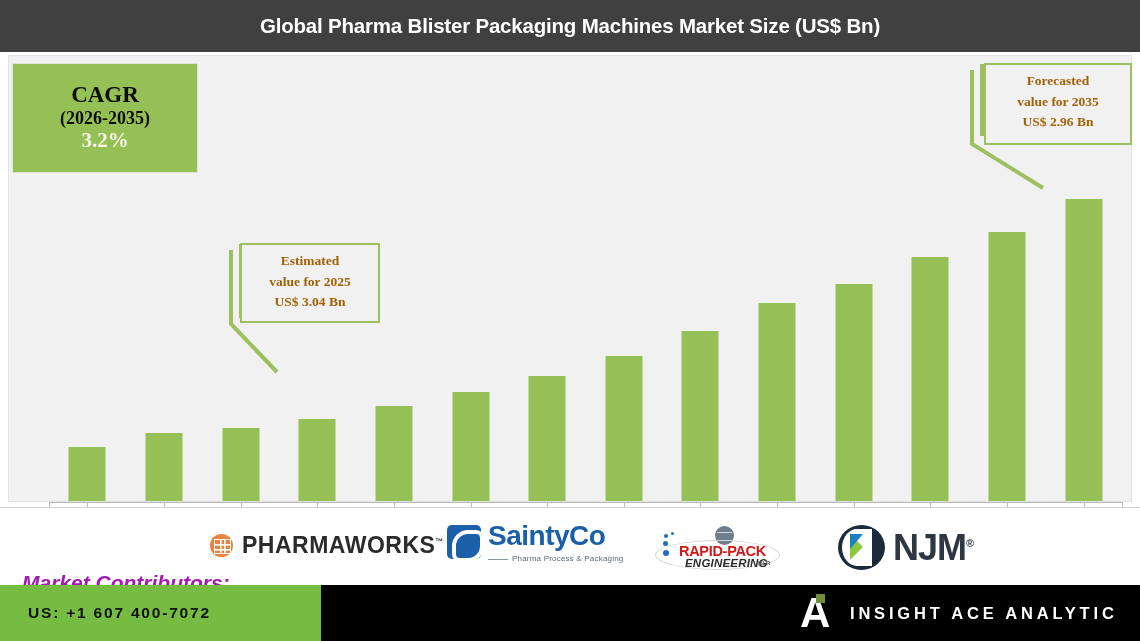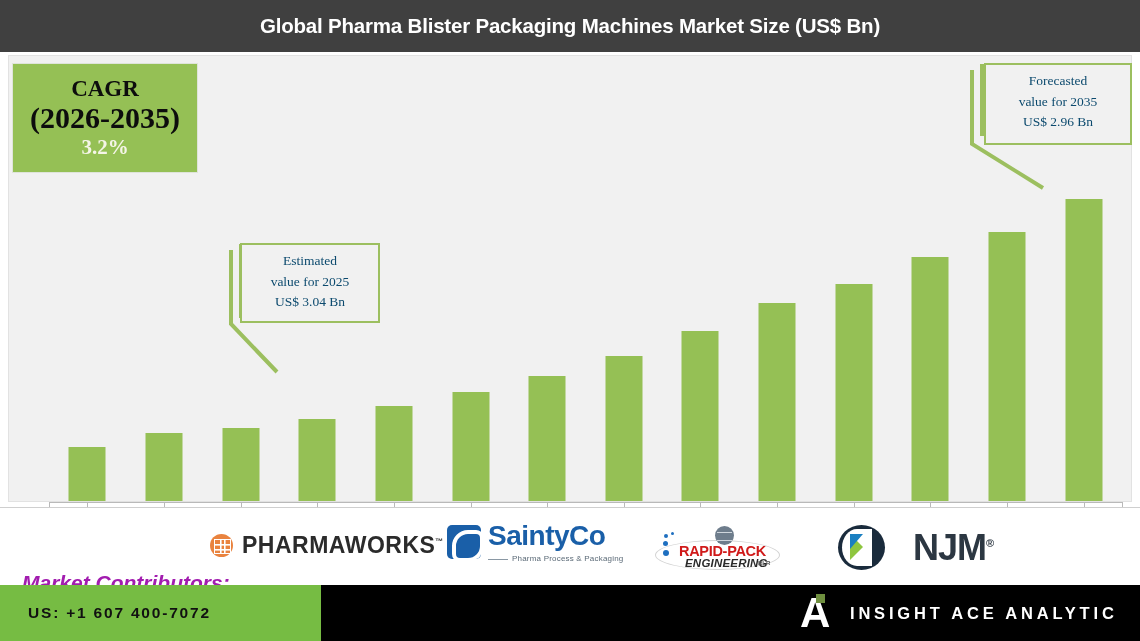"Forecasted" .callout { color: #0c4a6e -> #a16207; font-weight: normal -> bold }
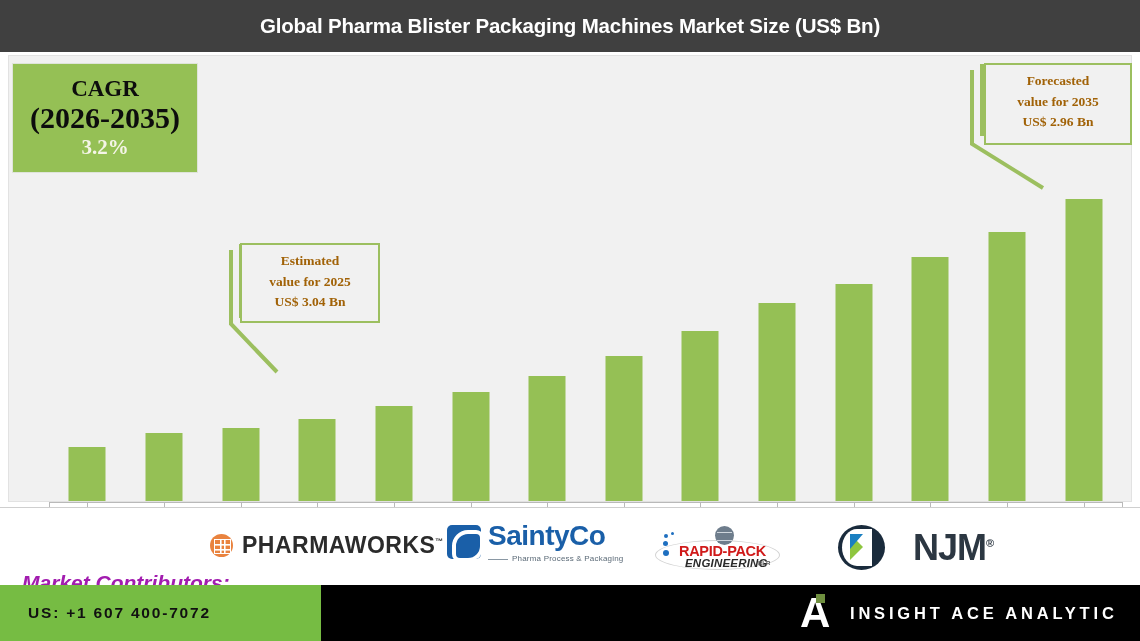"(2026-2035)" .cagr-line2 { font-size: 30px -> 18px }
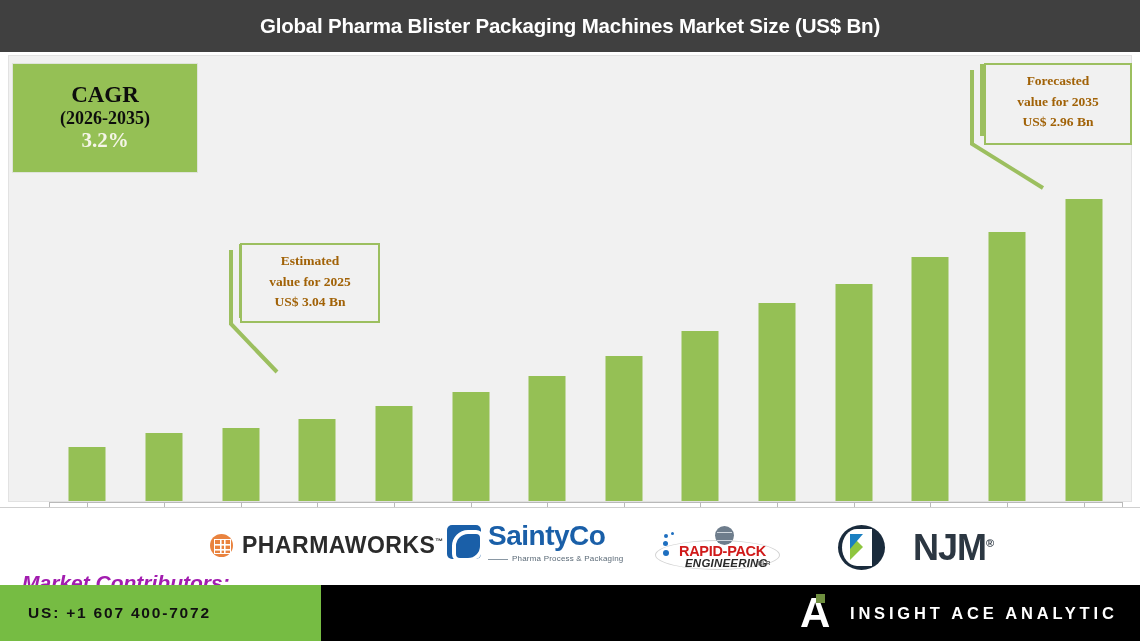"NJM®" #logo-njm { gap: 20px -> none }
